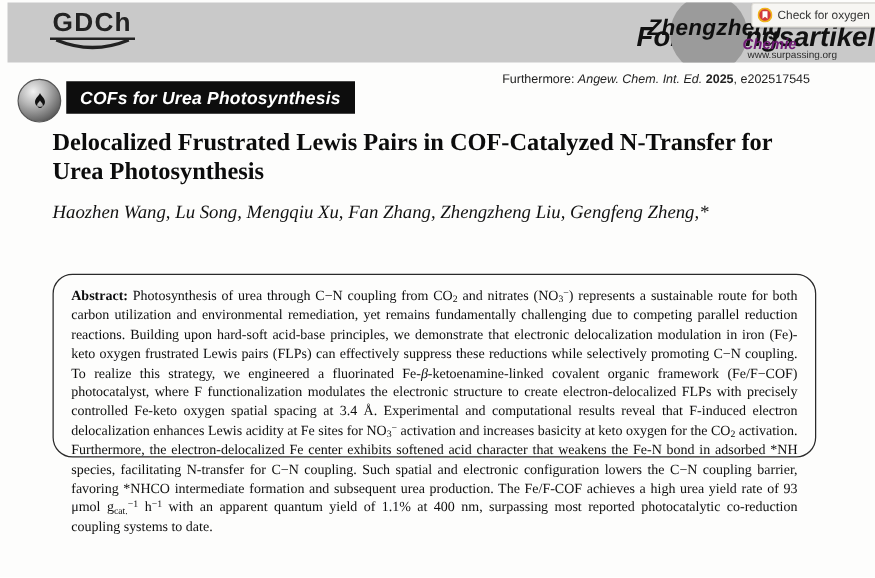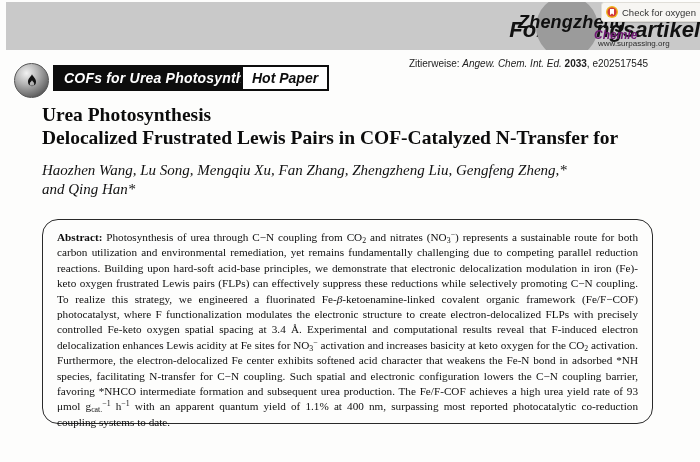"GDCh" div.gdch { html: none -> <div> <span>GDCh</span> <svg> <path></path> </svg> </div> }
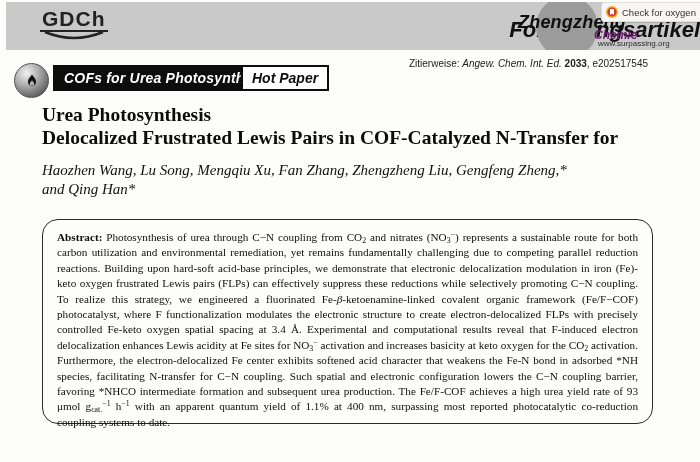"Zitierweise:" span { text: Zitierweise -> Furthermore }
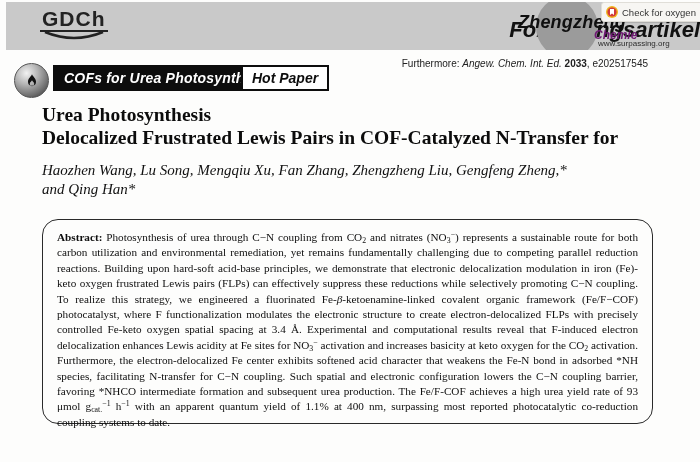"2033" b { text: 2033 -> 2025 }
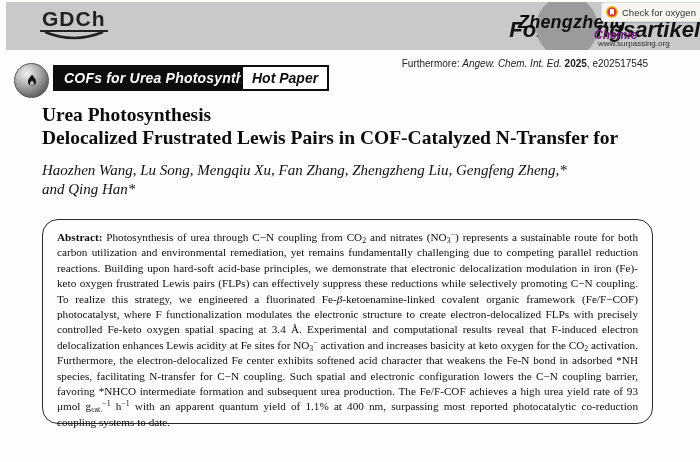"Hot Paper" div.hotpaper-badge { html: <div>Hot Paper</div> -> none }
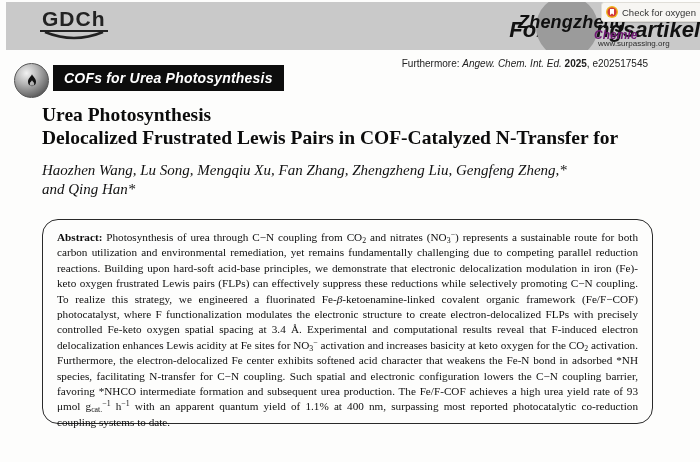"Urea Photosynthesis" div { order: before "Delocalized Frustrated Lewis Pairs in" -> after "Delocalized Frustrated Lewis Pairs in" }
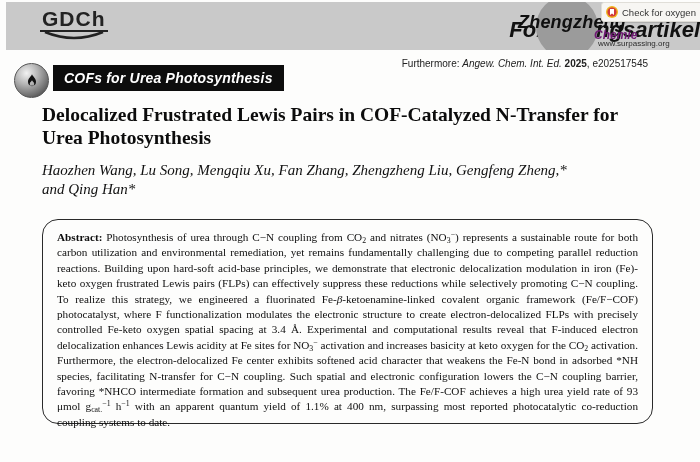"and Qing Han*" div { html: <div>and Qing Han*</div> -> none }
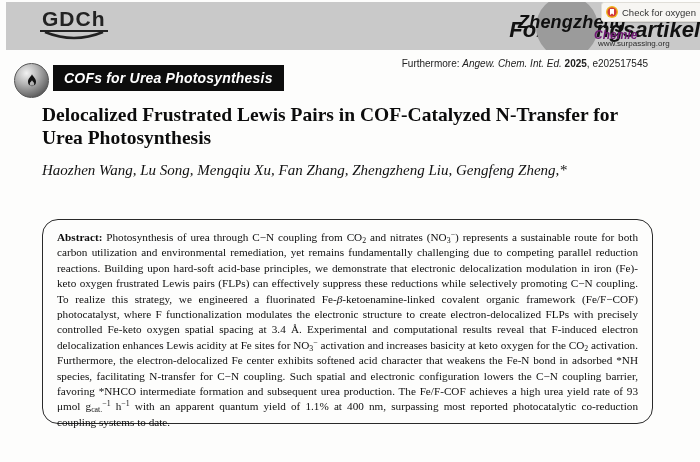"Abstract: Photosynthesis of urea through" .abs-box { height: 205px -> 147px }
